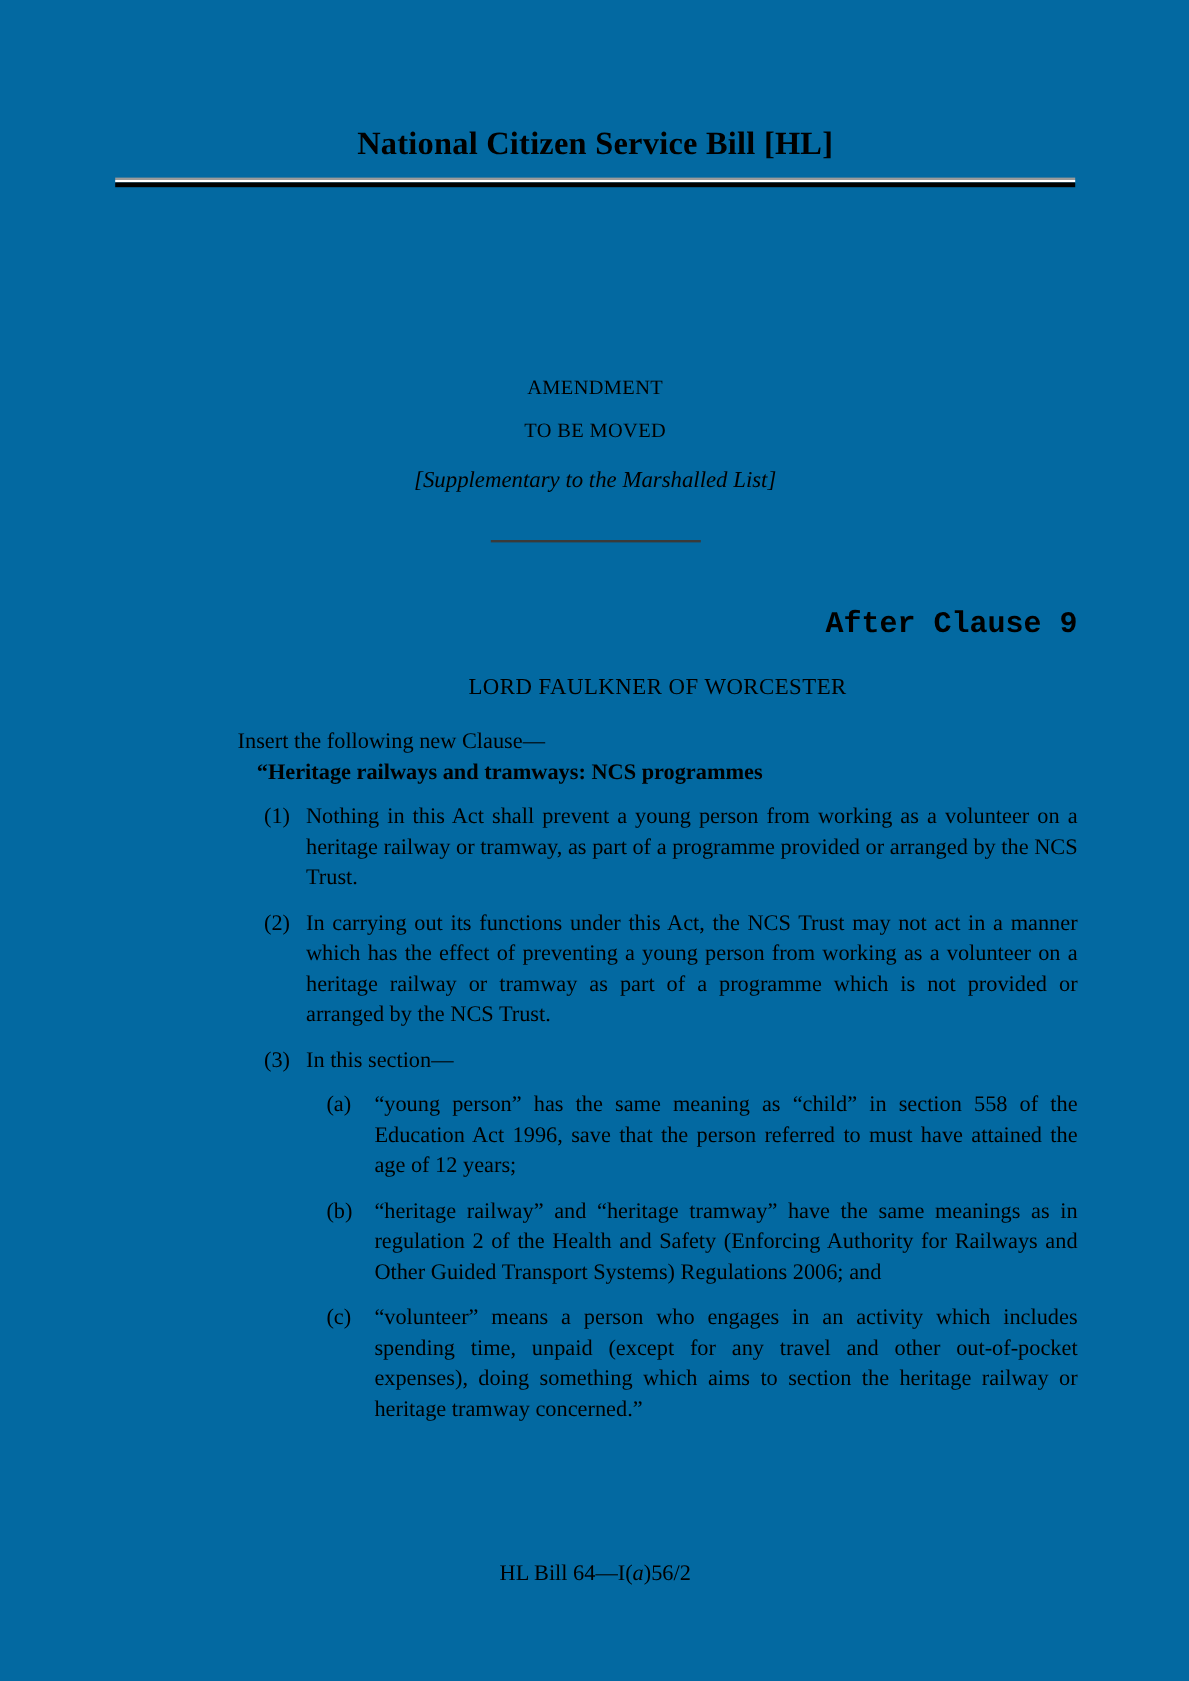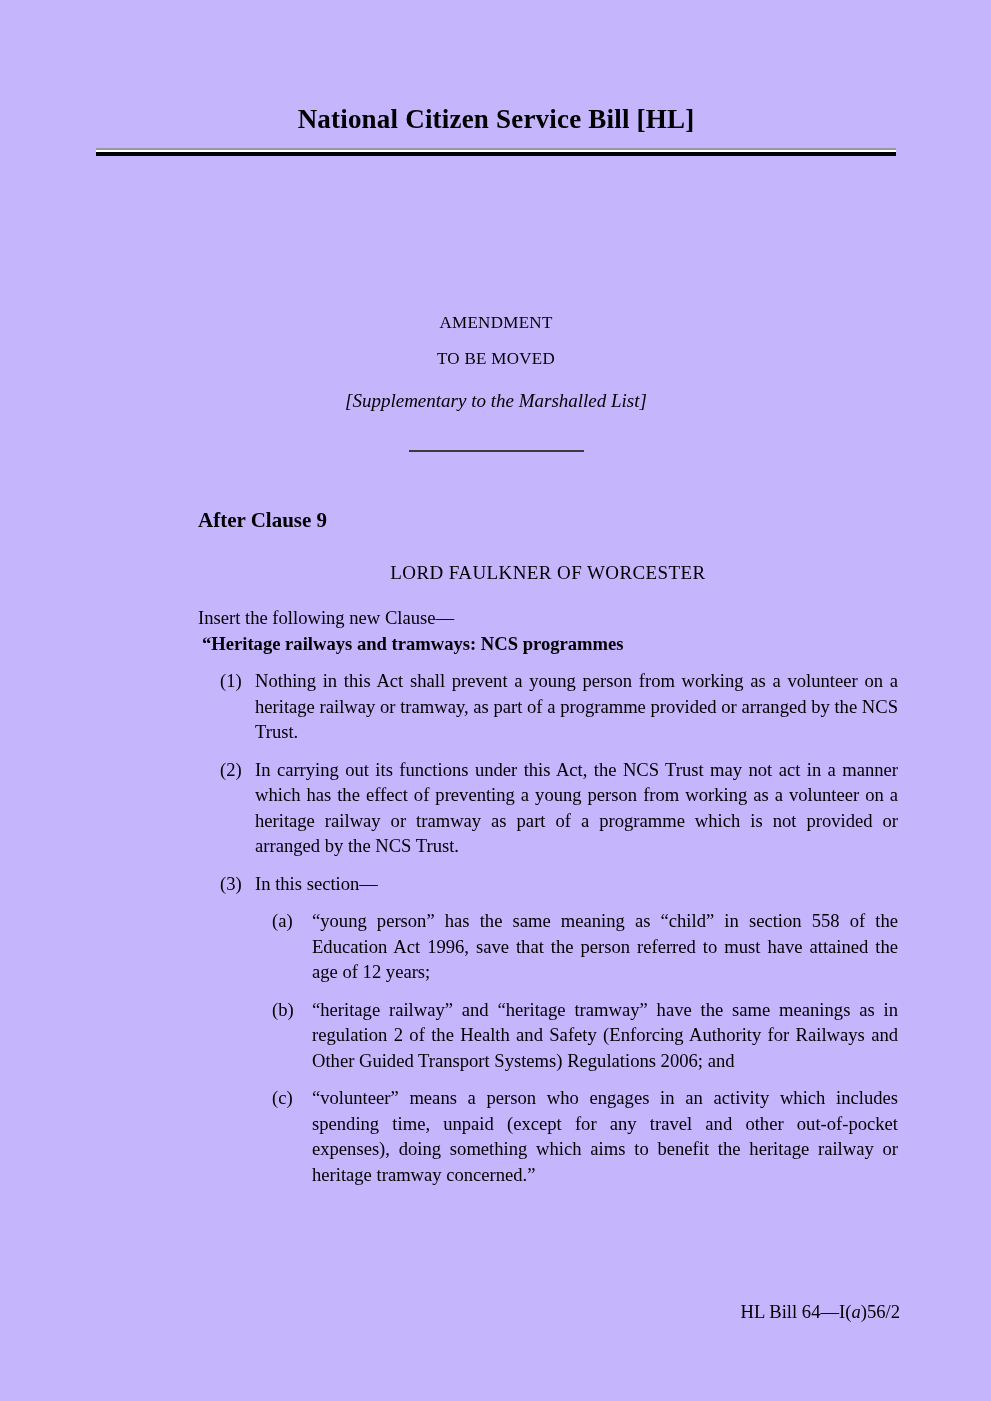"National Citizen Service Bill [HL]" .page { background: #c4b5fd -> #0369a1 }
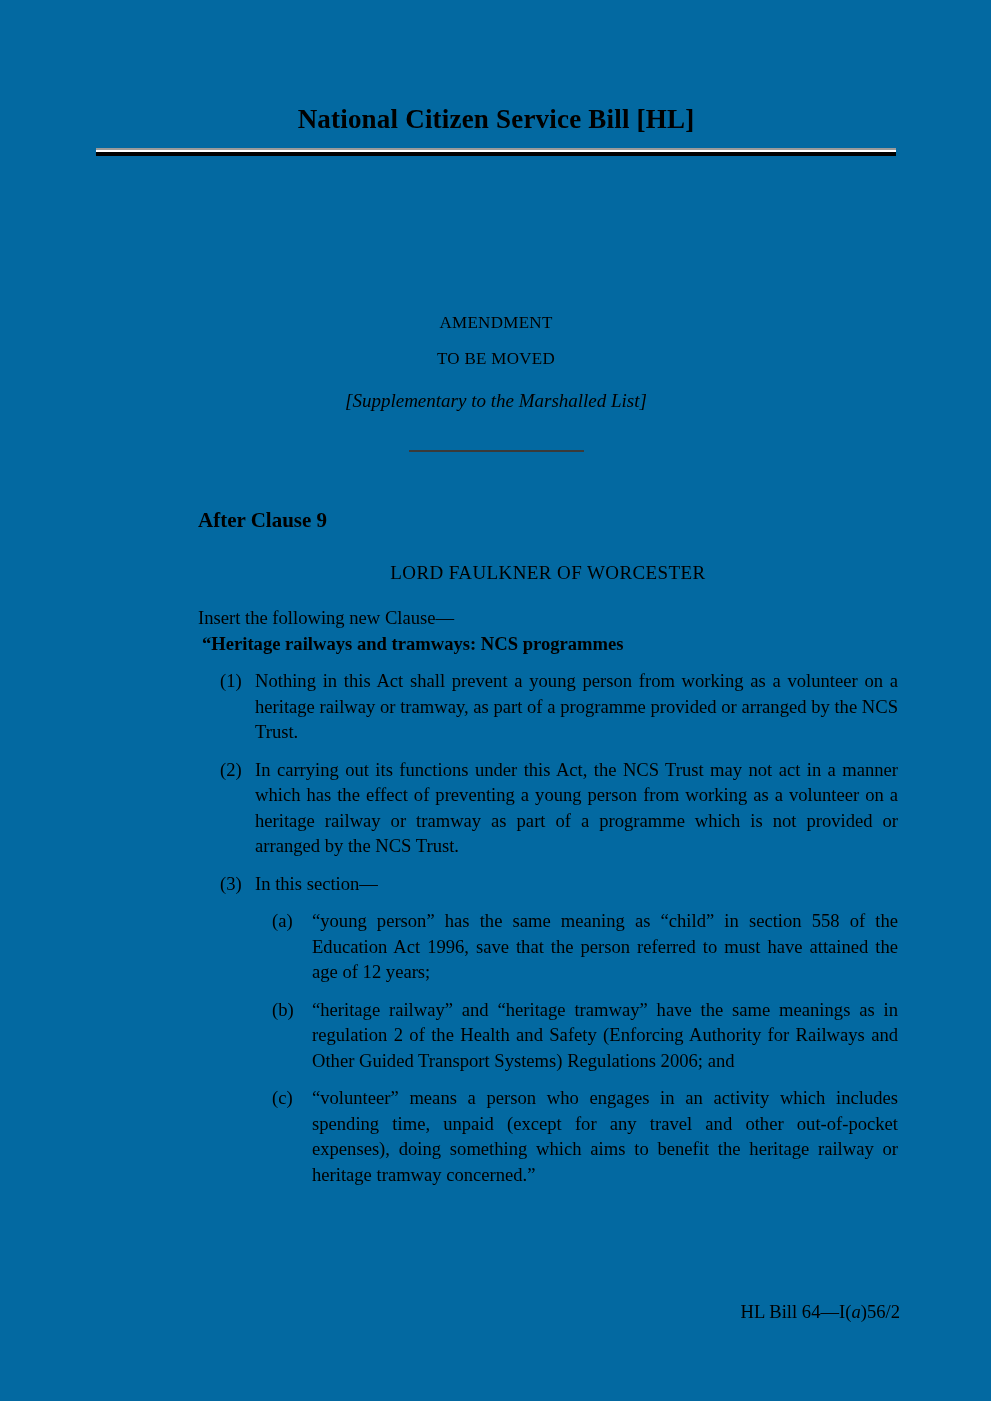"After Clause 9" .clause-ref { font-family: none -> Liberation Mono, monospace; font-size: 21px -> 25px; text-align: left -> right }
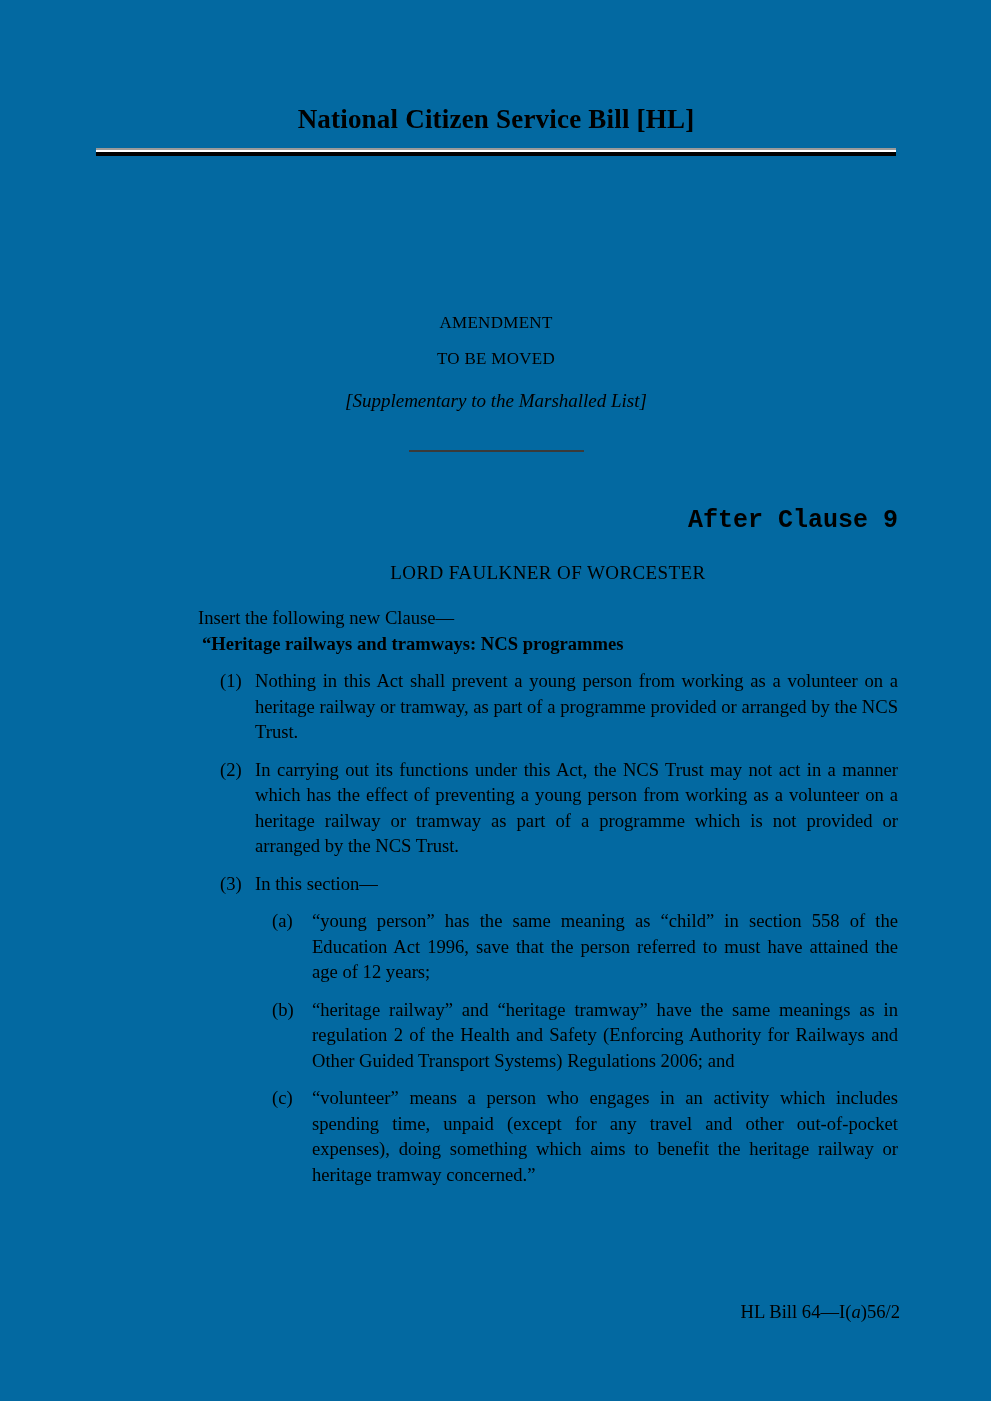"“Heritage railways and tramways: NCS" .new-clause-title { margin: 0 0 8px 4px -> 0 0 8px 16px }
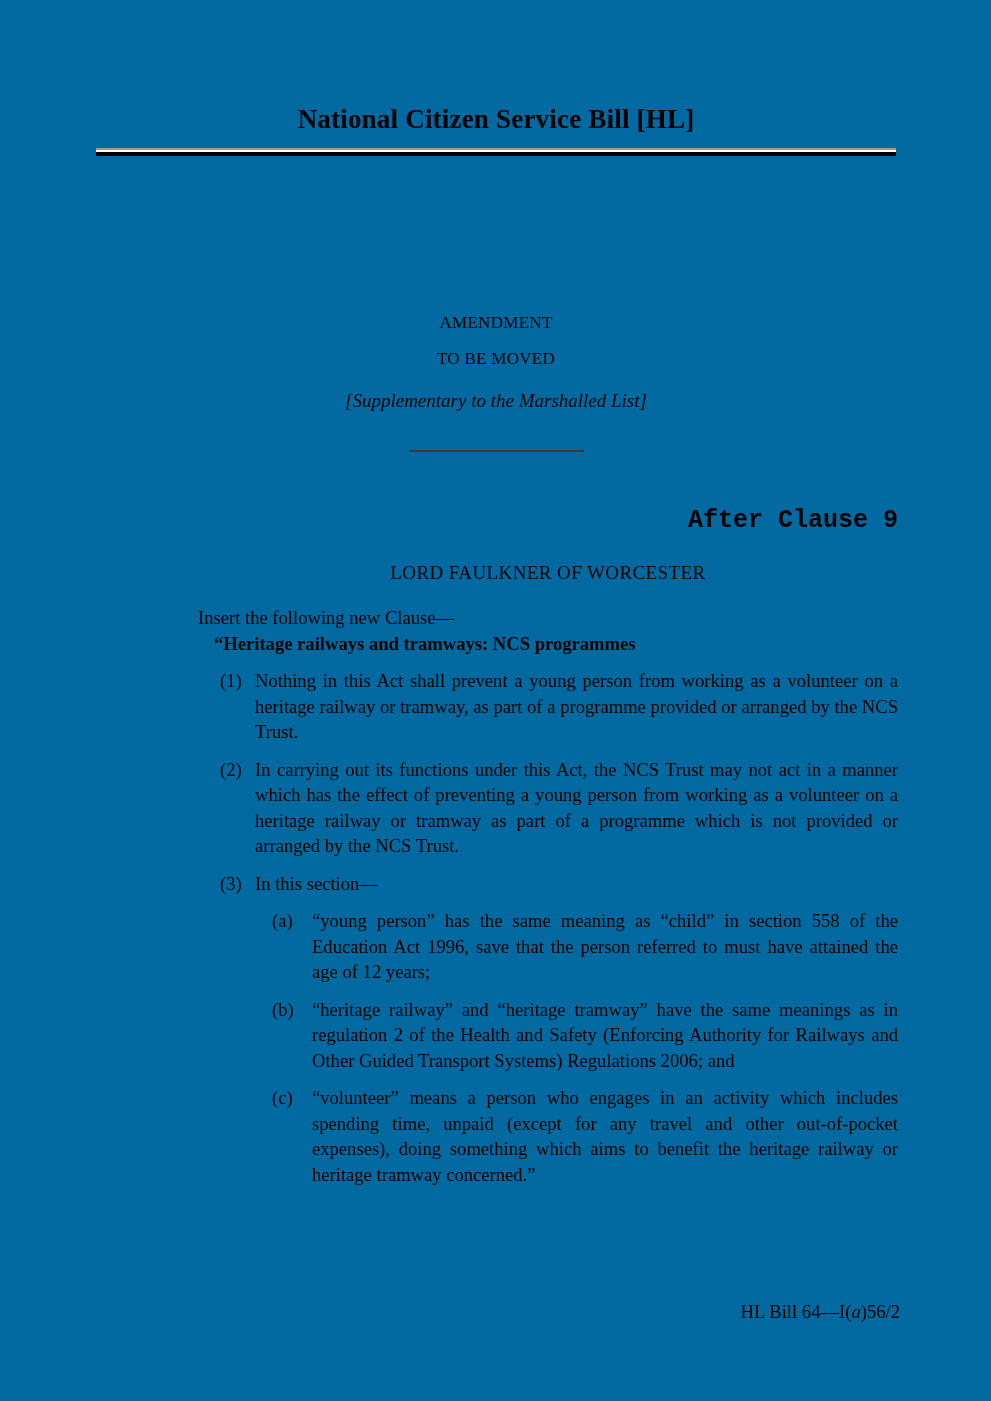"“volunteer” means a person who" span { text: benefit -> section }
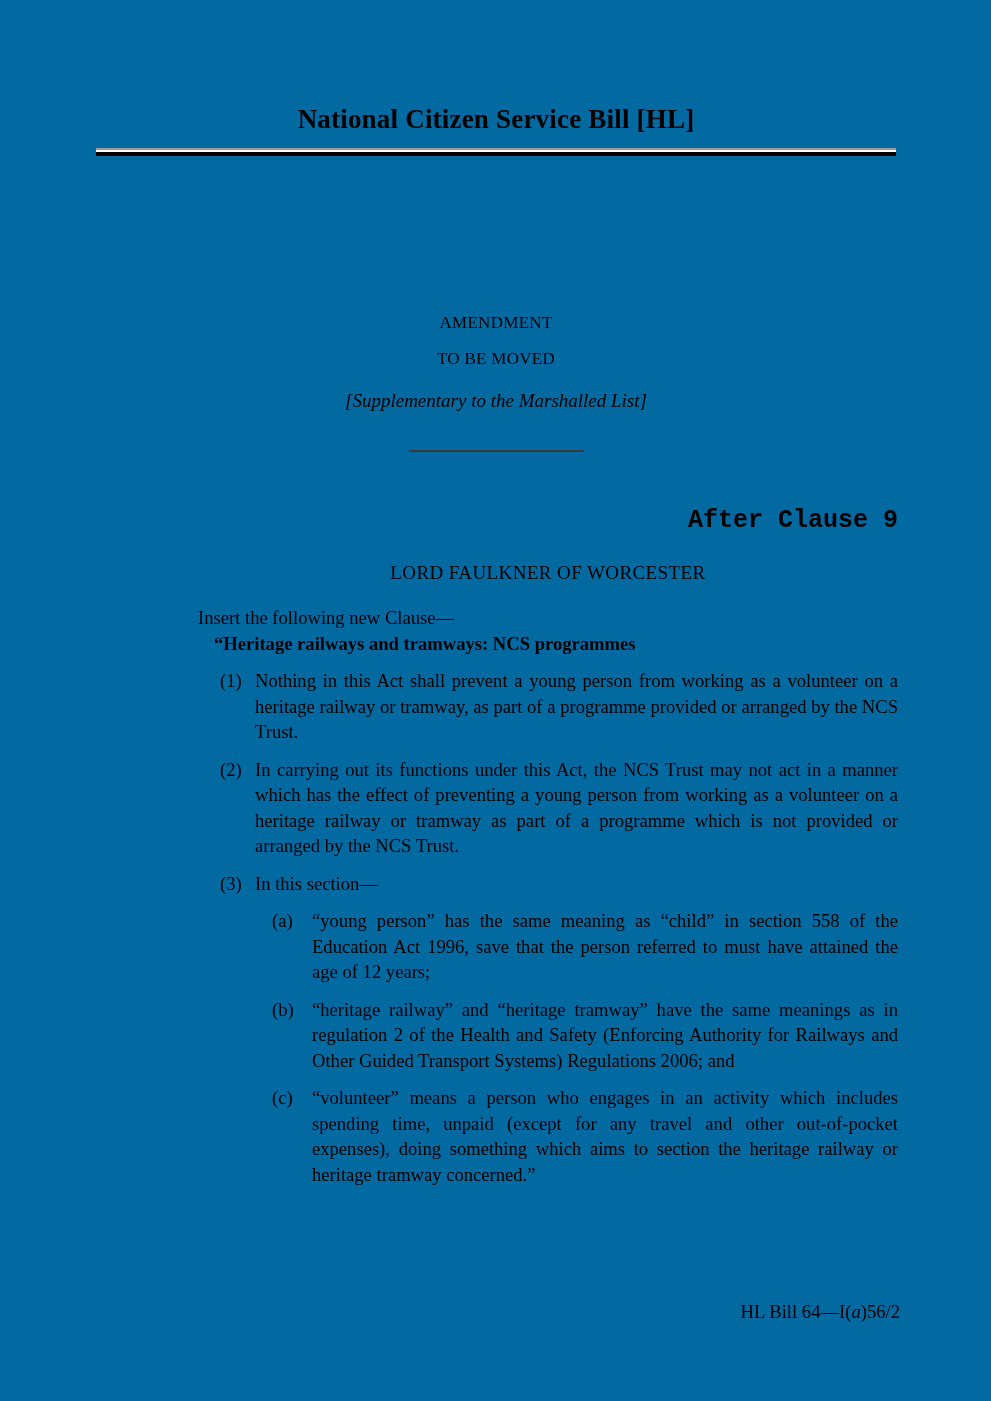"HL Bill 64—I(a)" .footer { justify-content: flex-end -> center }
